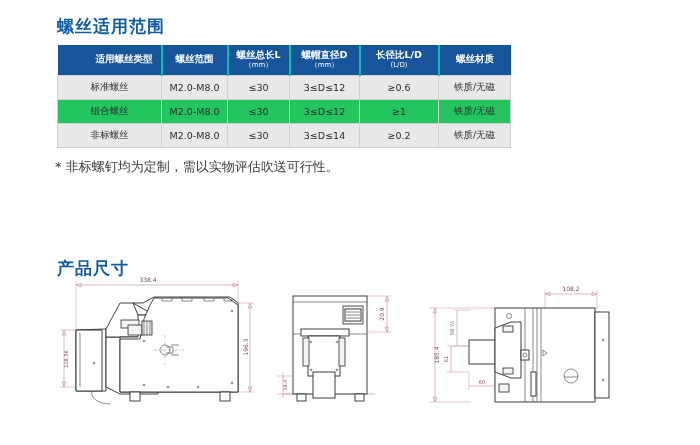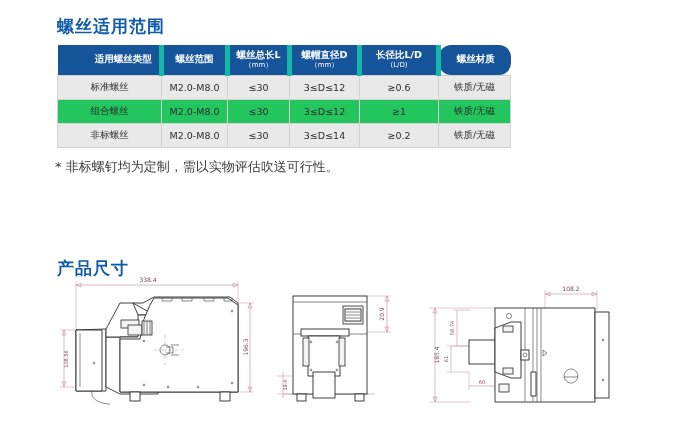"螺丝范围" .spec-table th { border-left: 5px solid #14b8a6 -> 2px solid #14b8a6 }
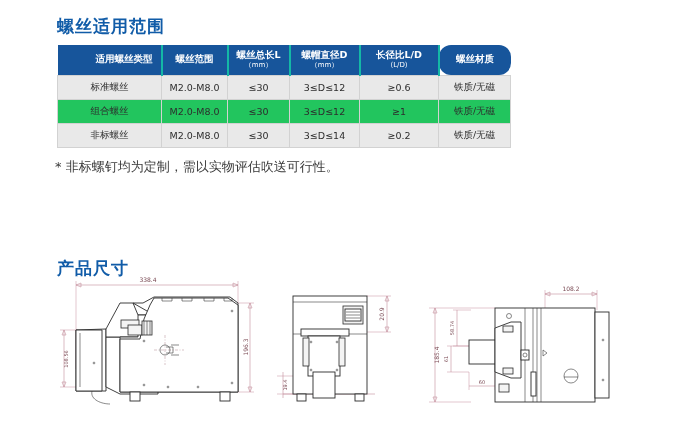"螺丝材质" .spec-table th:last-child { border-radius: 12px -> none }
